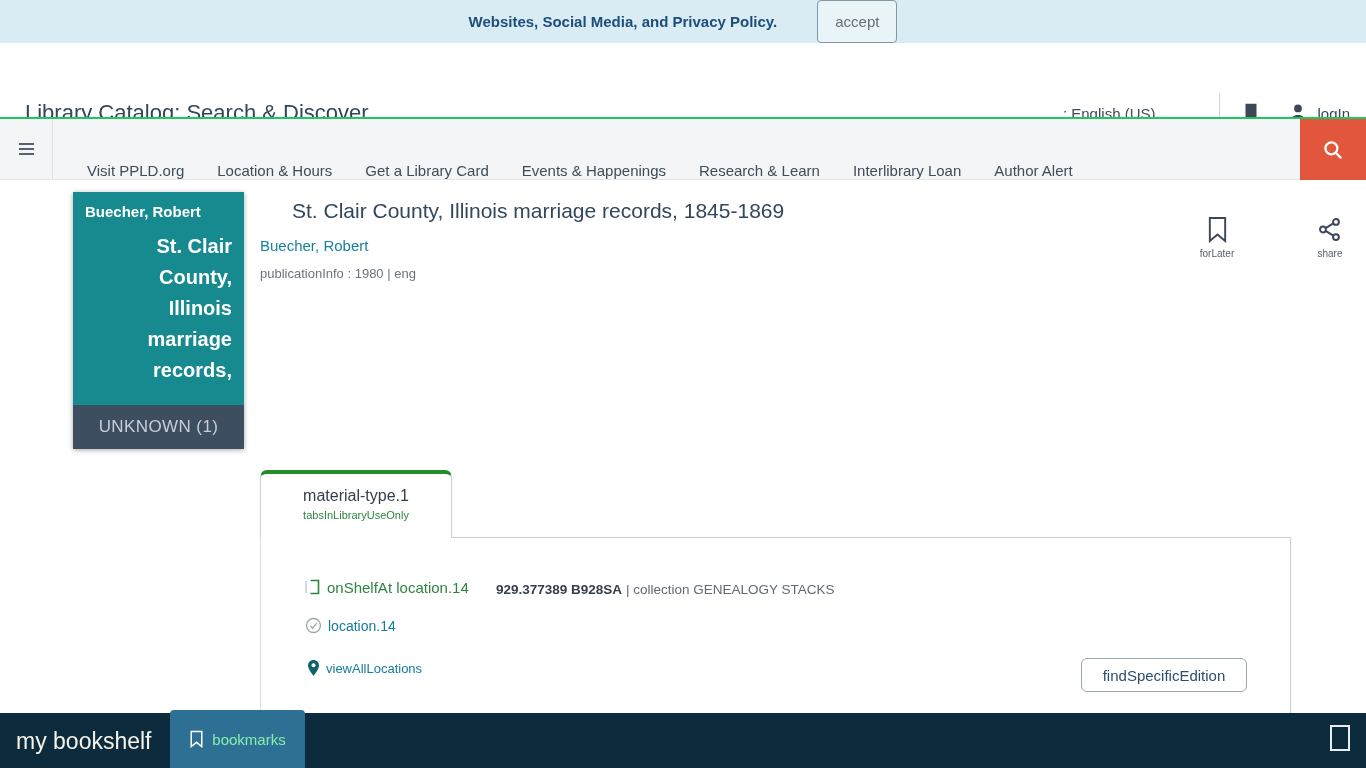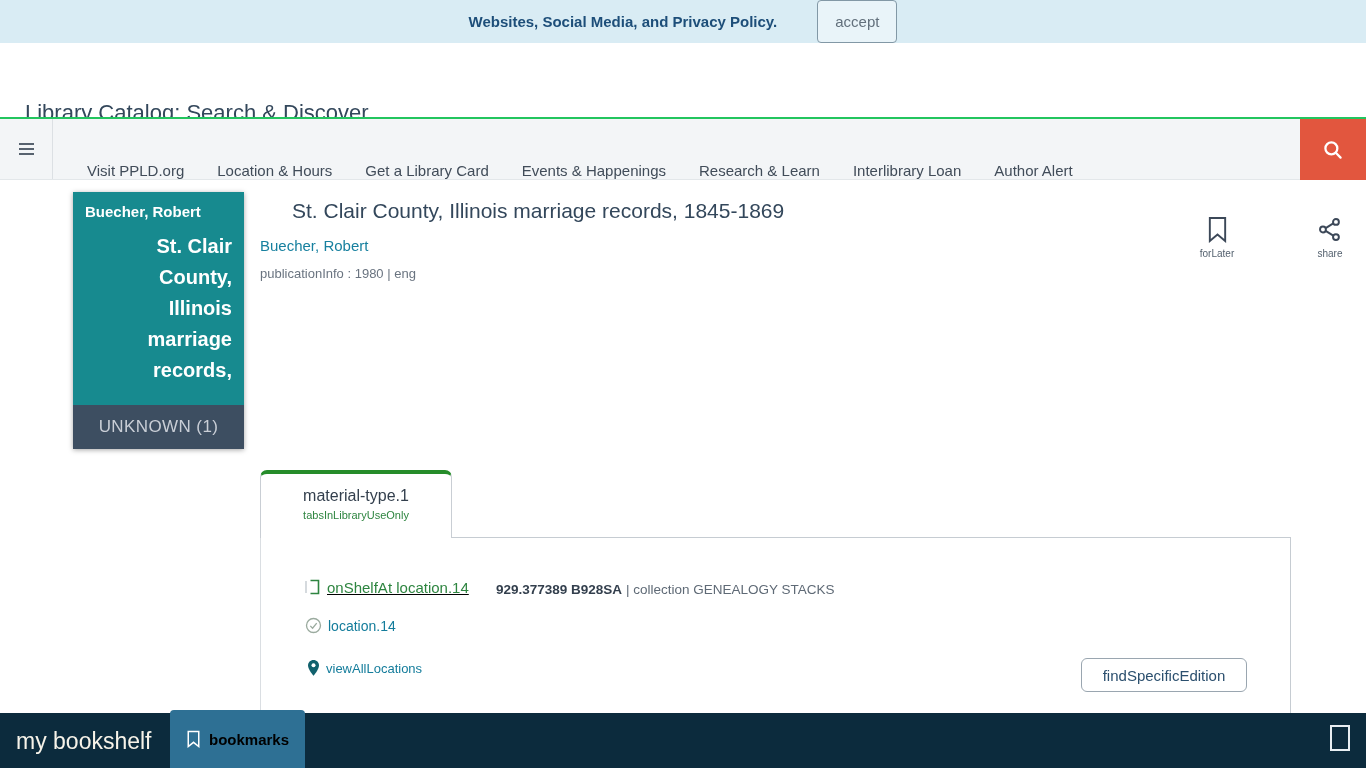": English (US)" div.header-right { html: none -> <div> <span>: English (US)</span> <span></span> <span> <svg> <path></path> </svg> </span> <span> <svg> <circle></circle> <path></path> </svg> <span>logIn</span> </span> </div> }
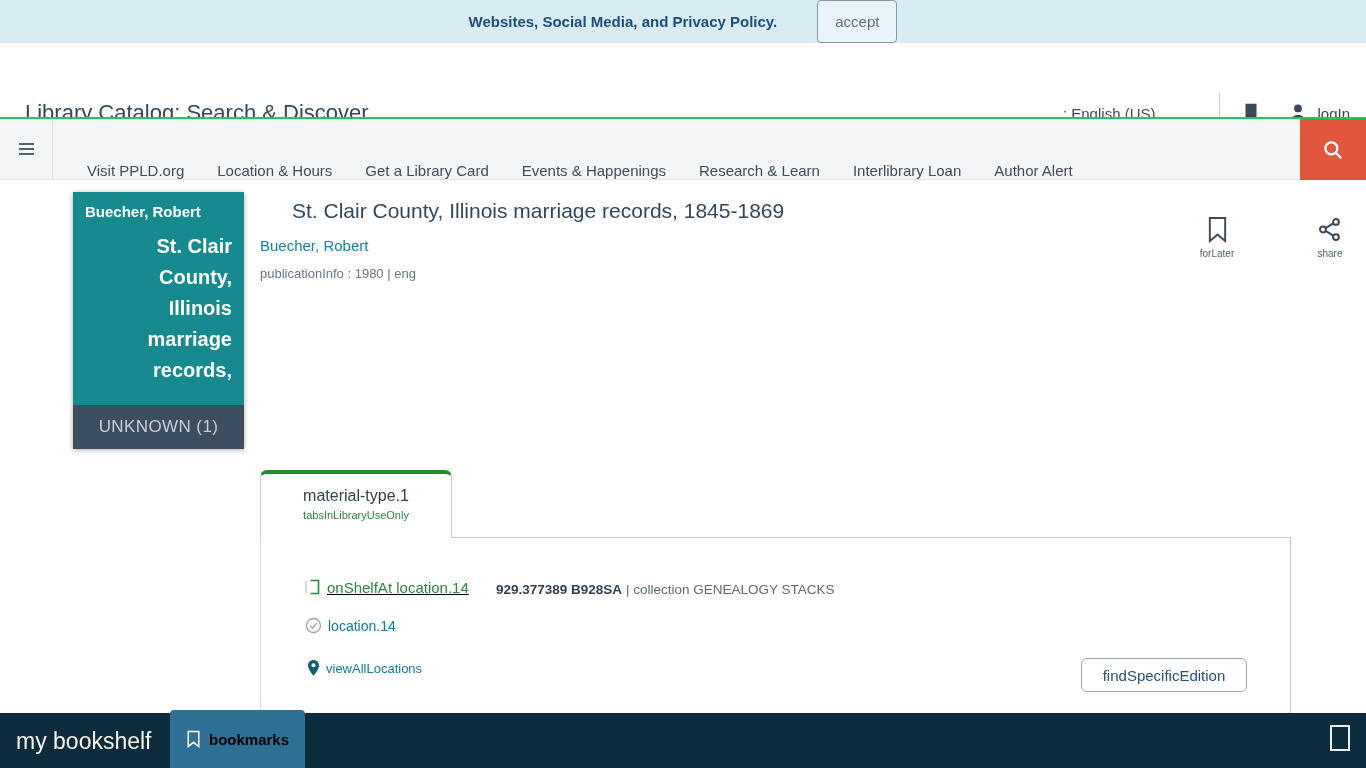"onShelfAt location.14" .row-shelf { text-decoration: underline -> none }
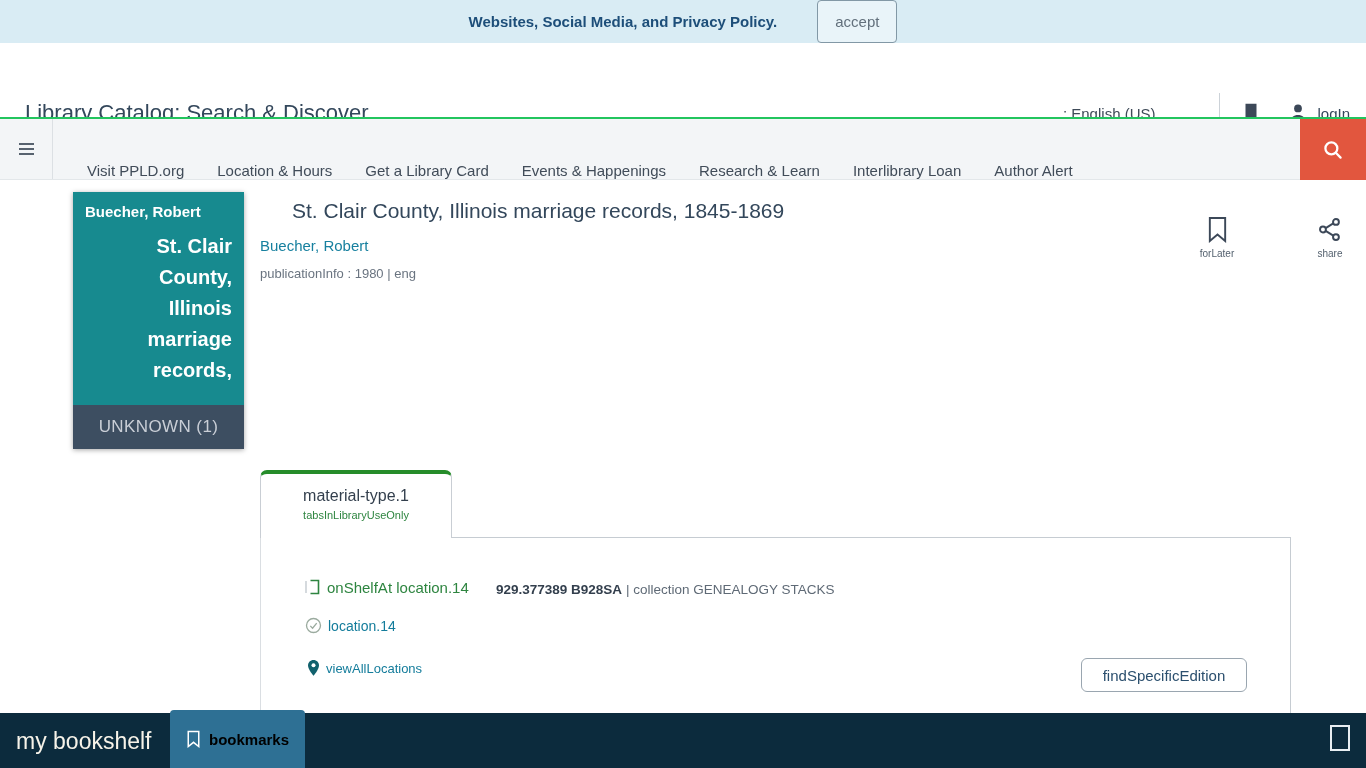"bookmarks" .bookmarks-label { color: #000000 -> #86efac; font-weight: bold -> normal }
